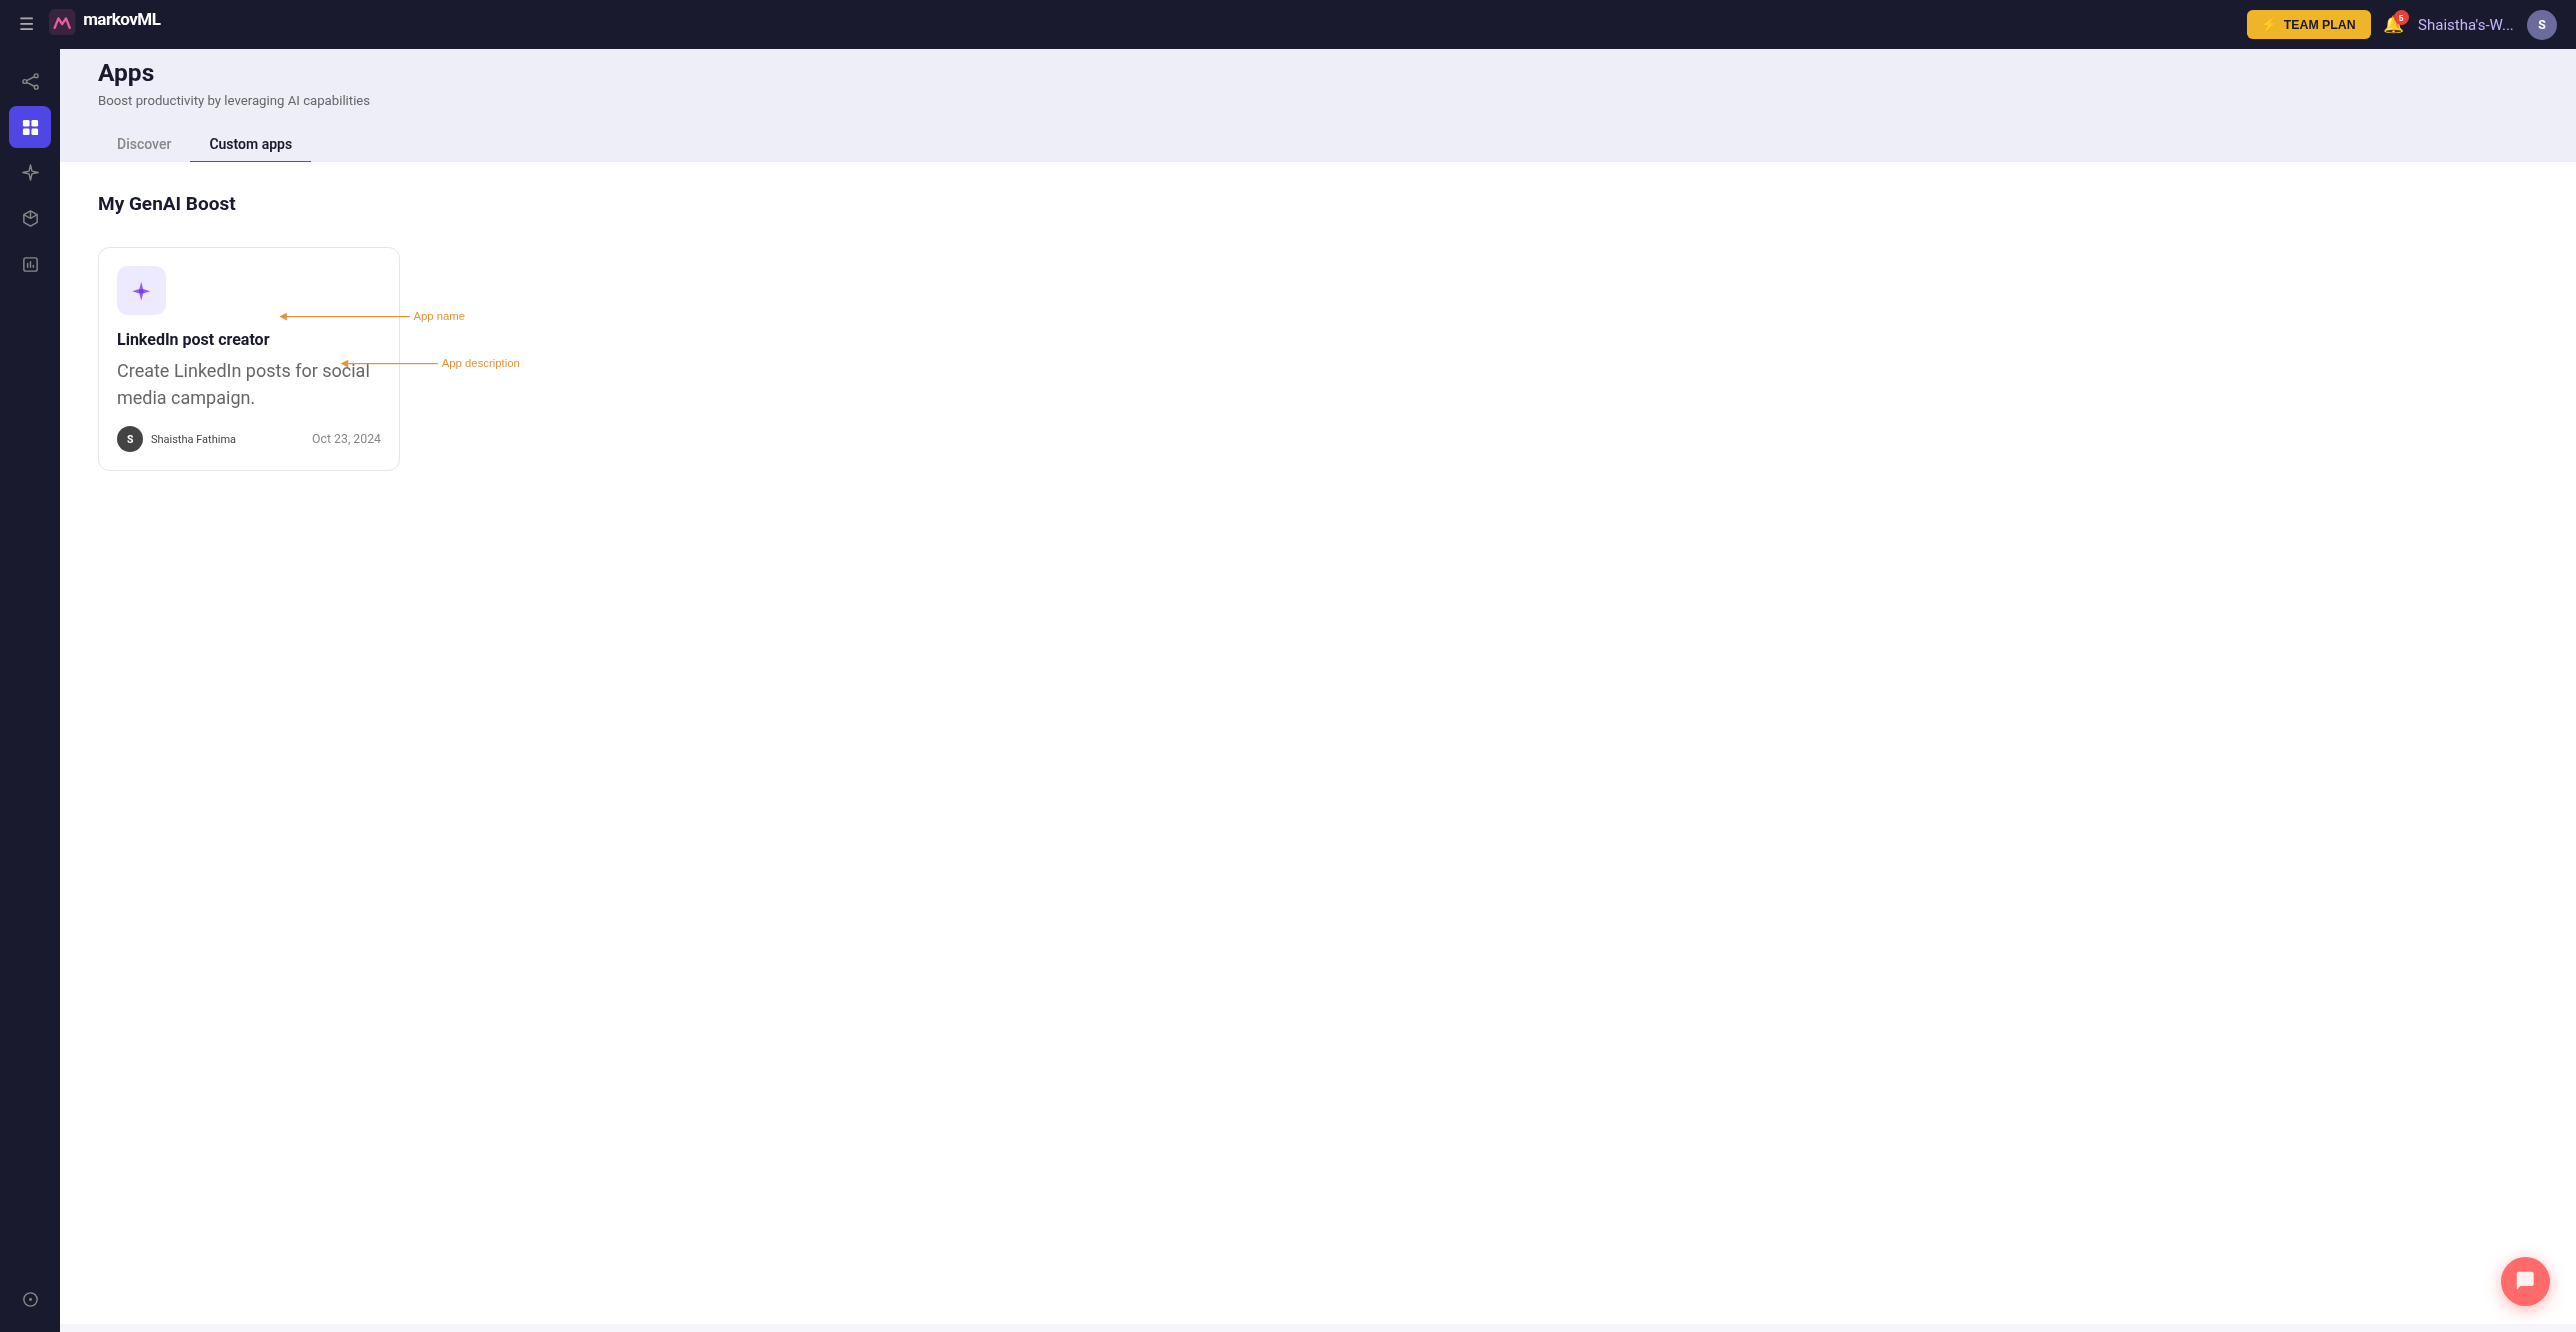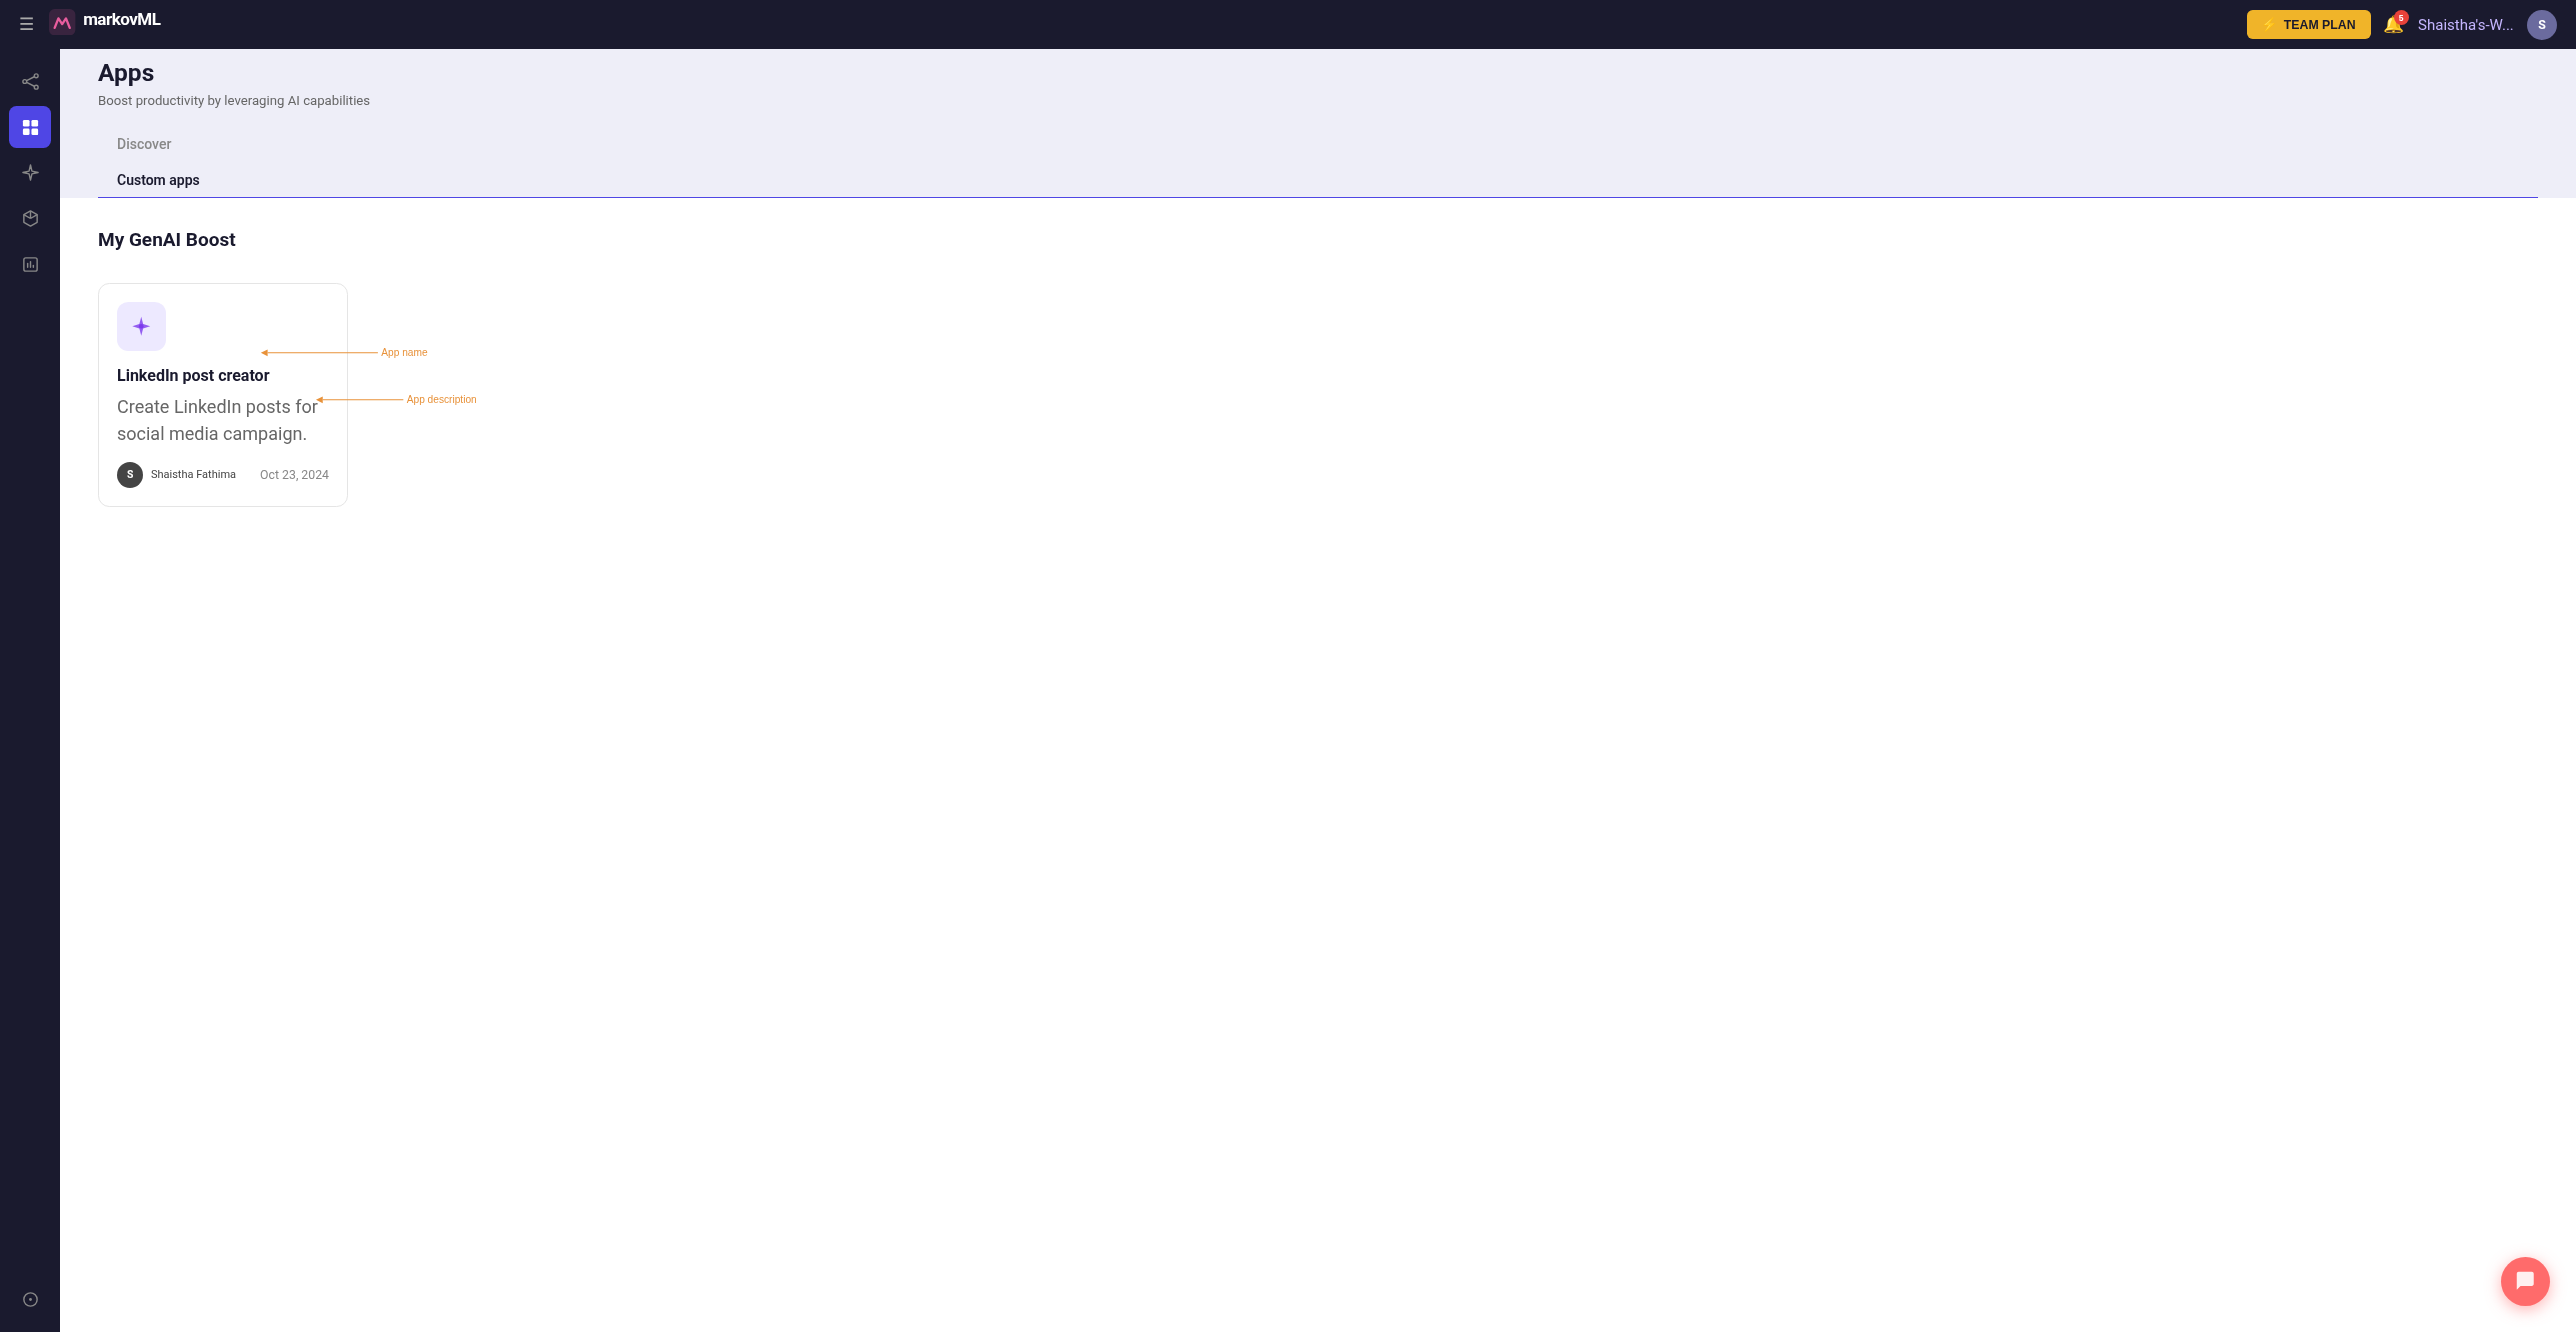"Discover" .tabs { flex-direction: column -> none }
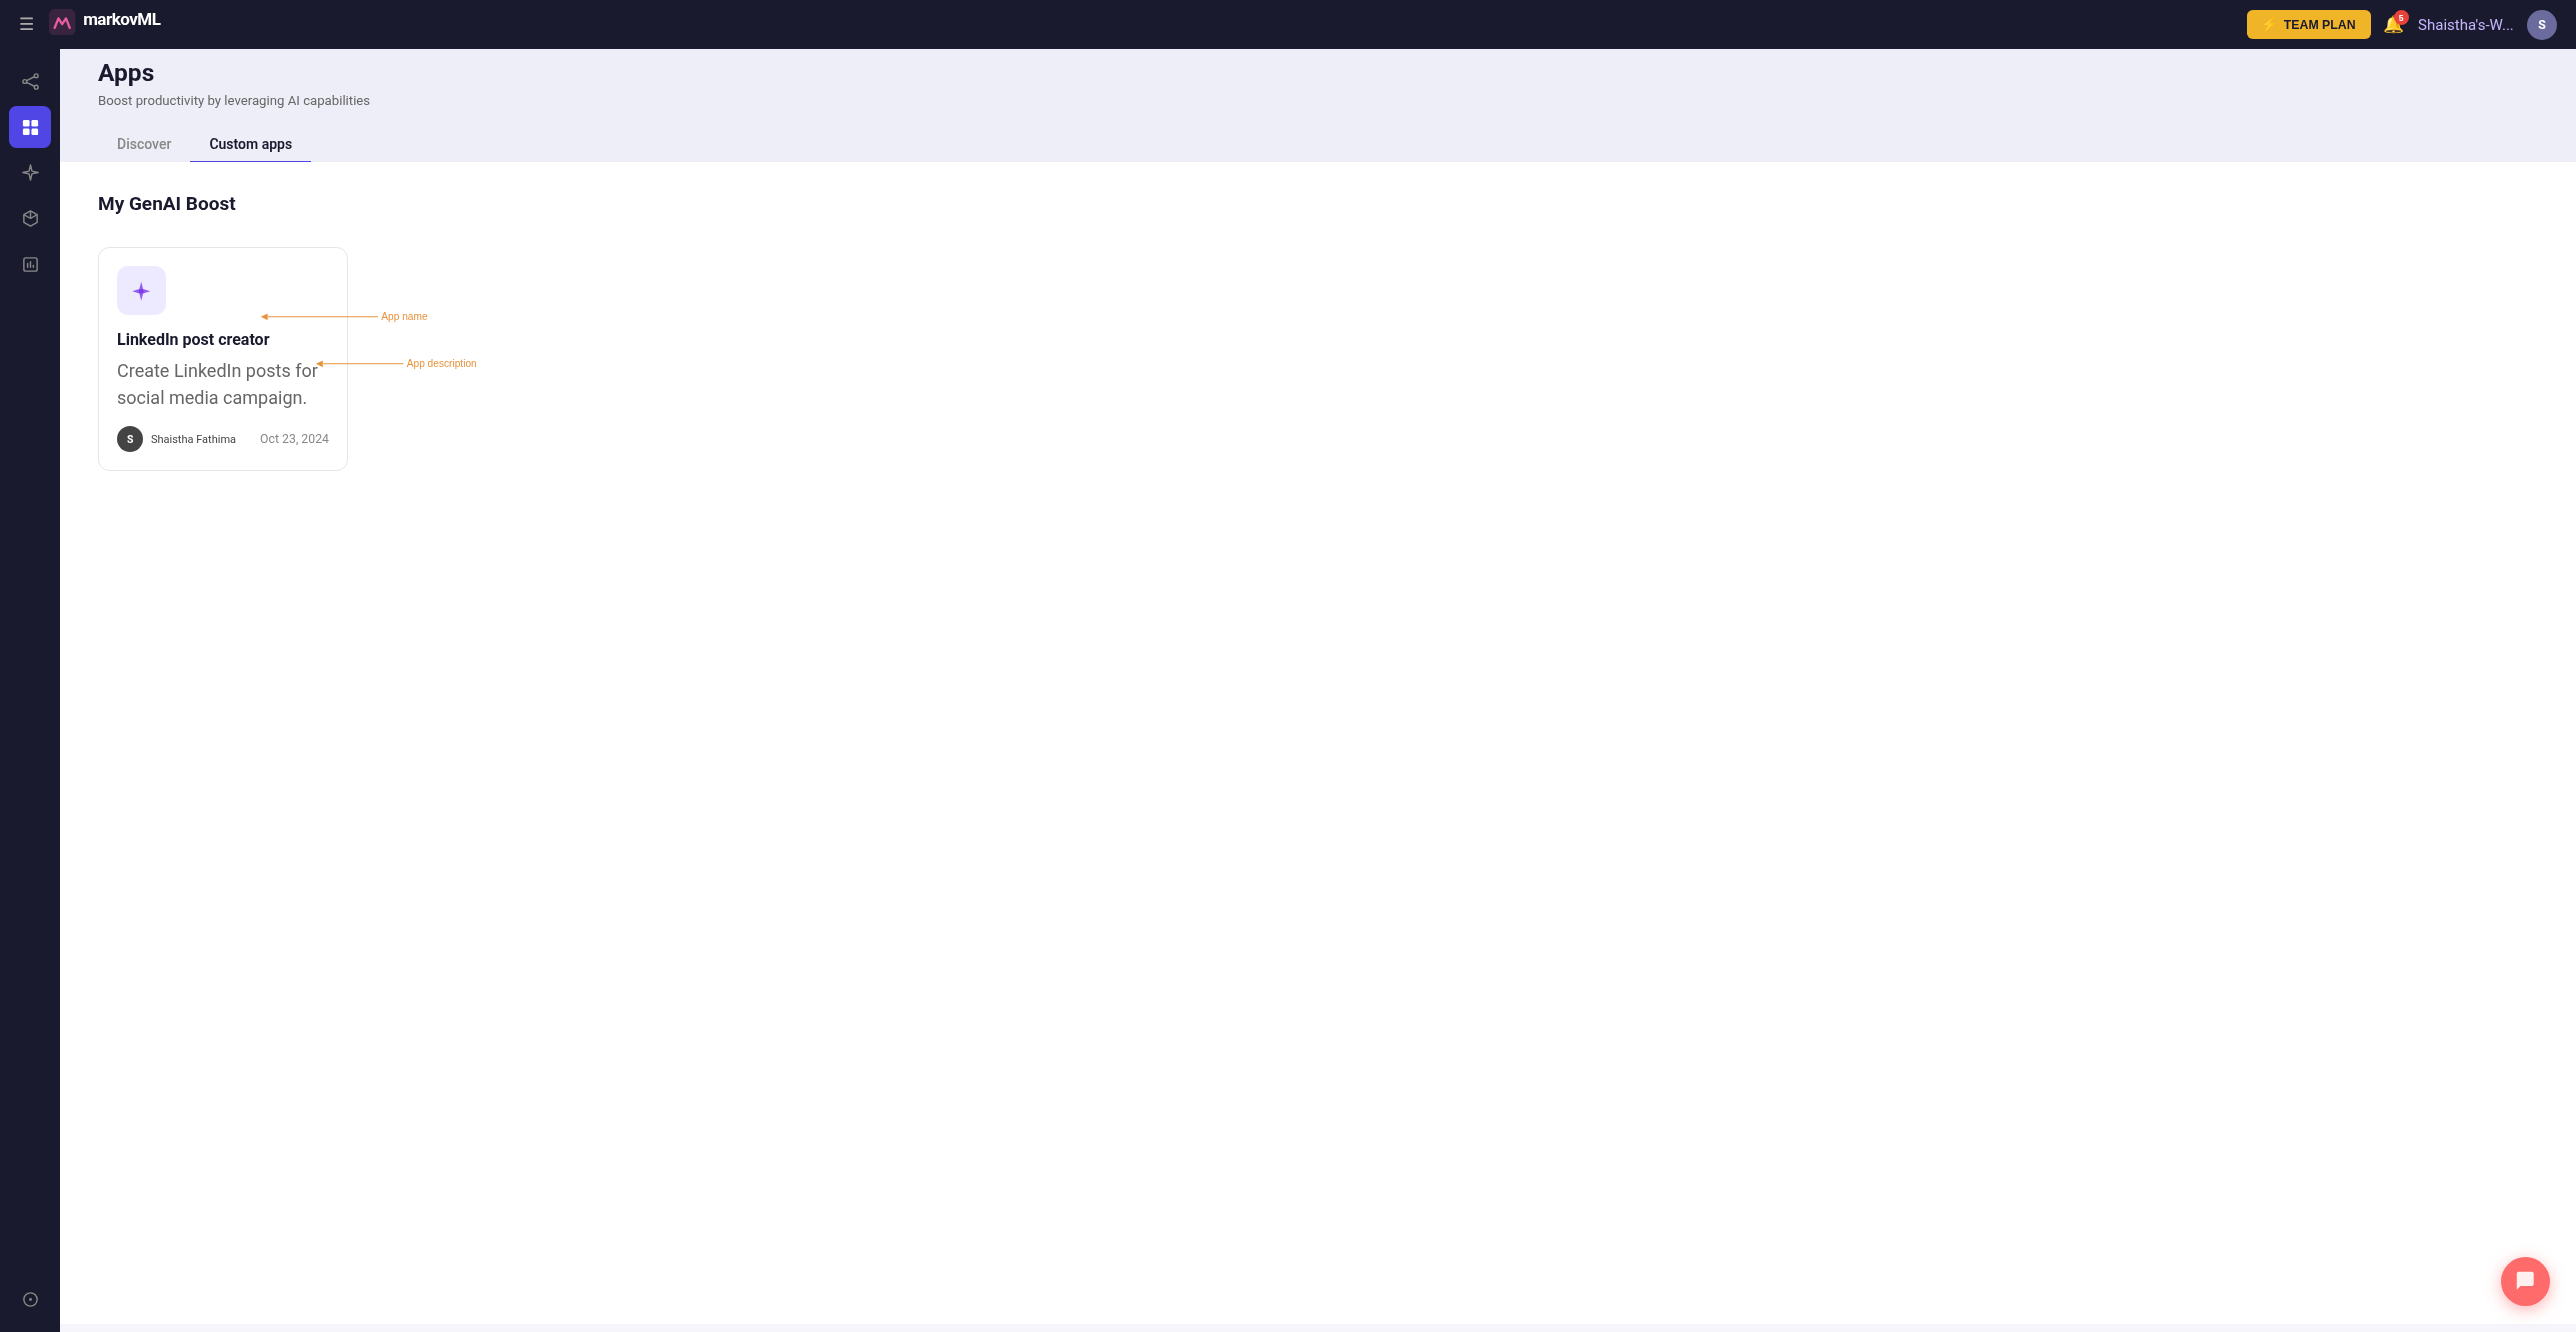"LinkedIn post creator" .app-card { width: 250px -> 302px }
